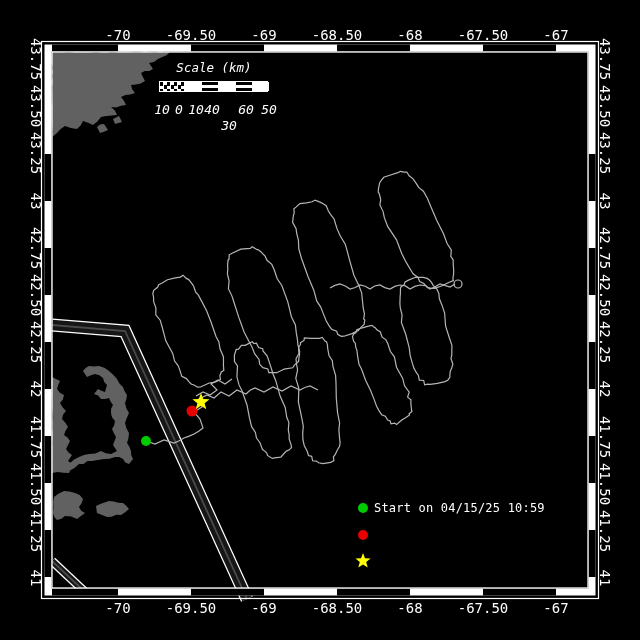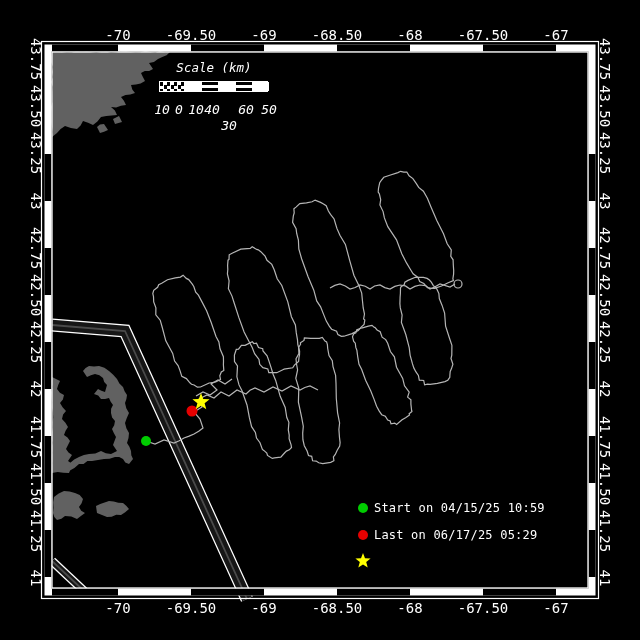"Last on 06/17/25 05:29" span.leg-label { html: <span>Last on 06/17/25 05:29</span> -> none }
